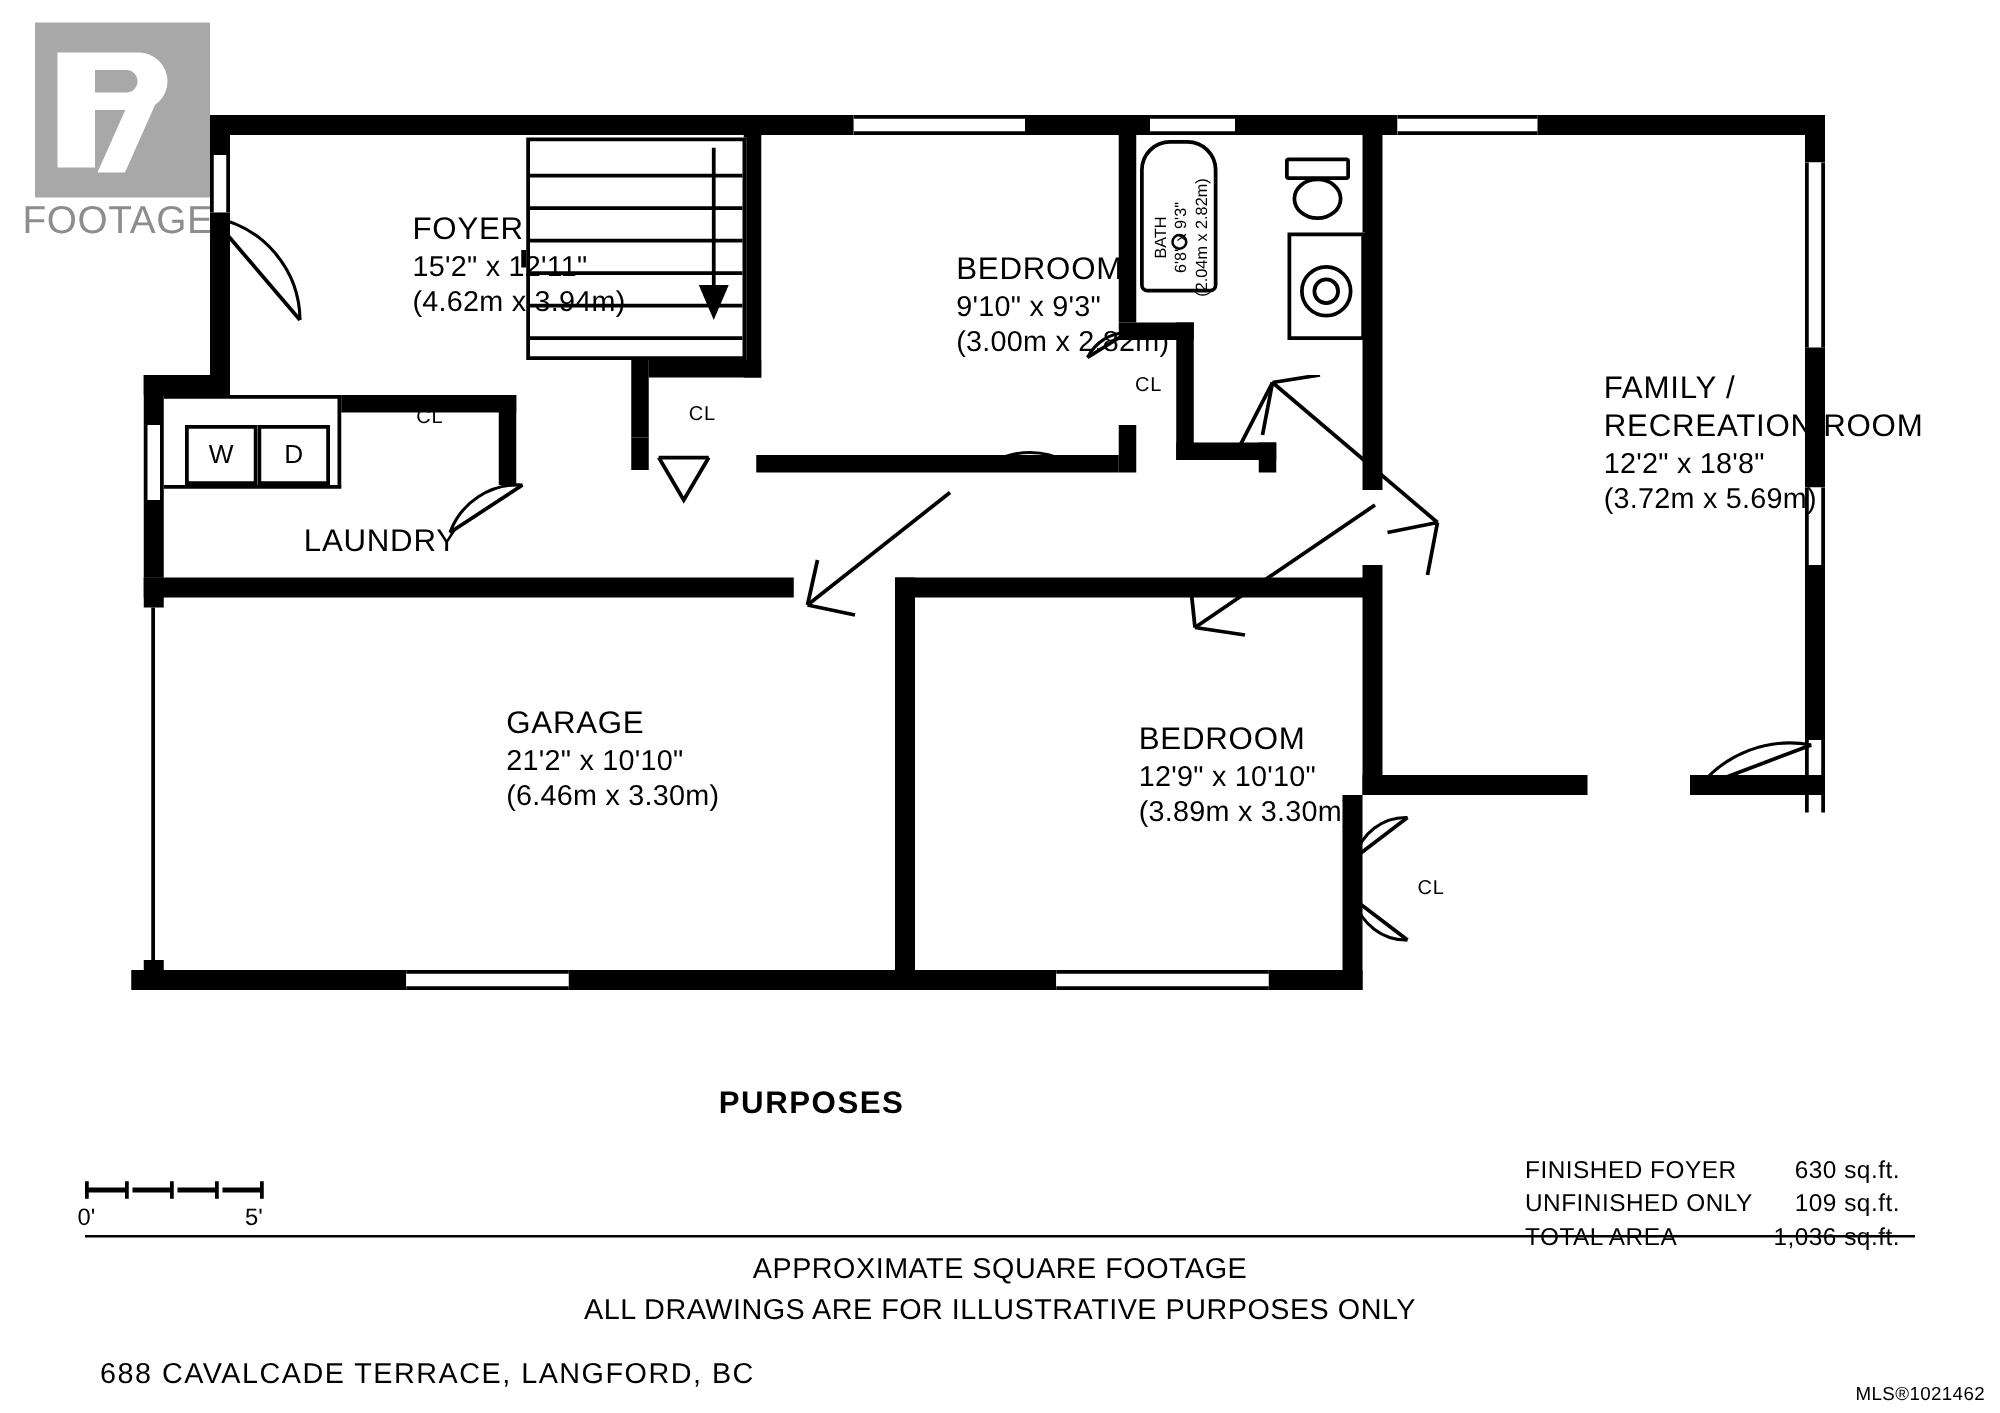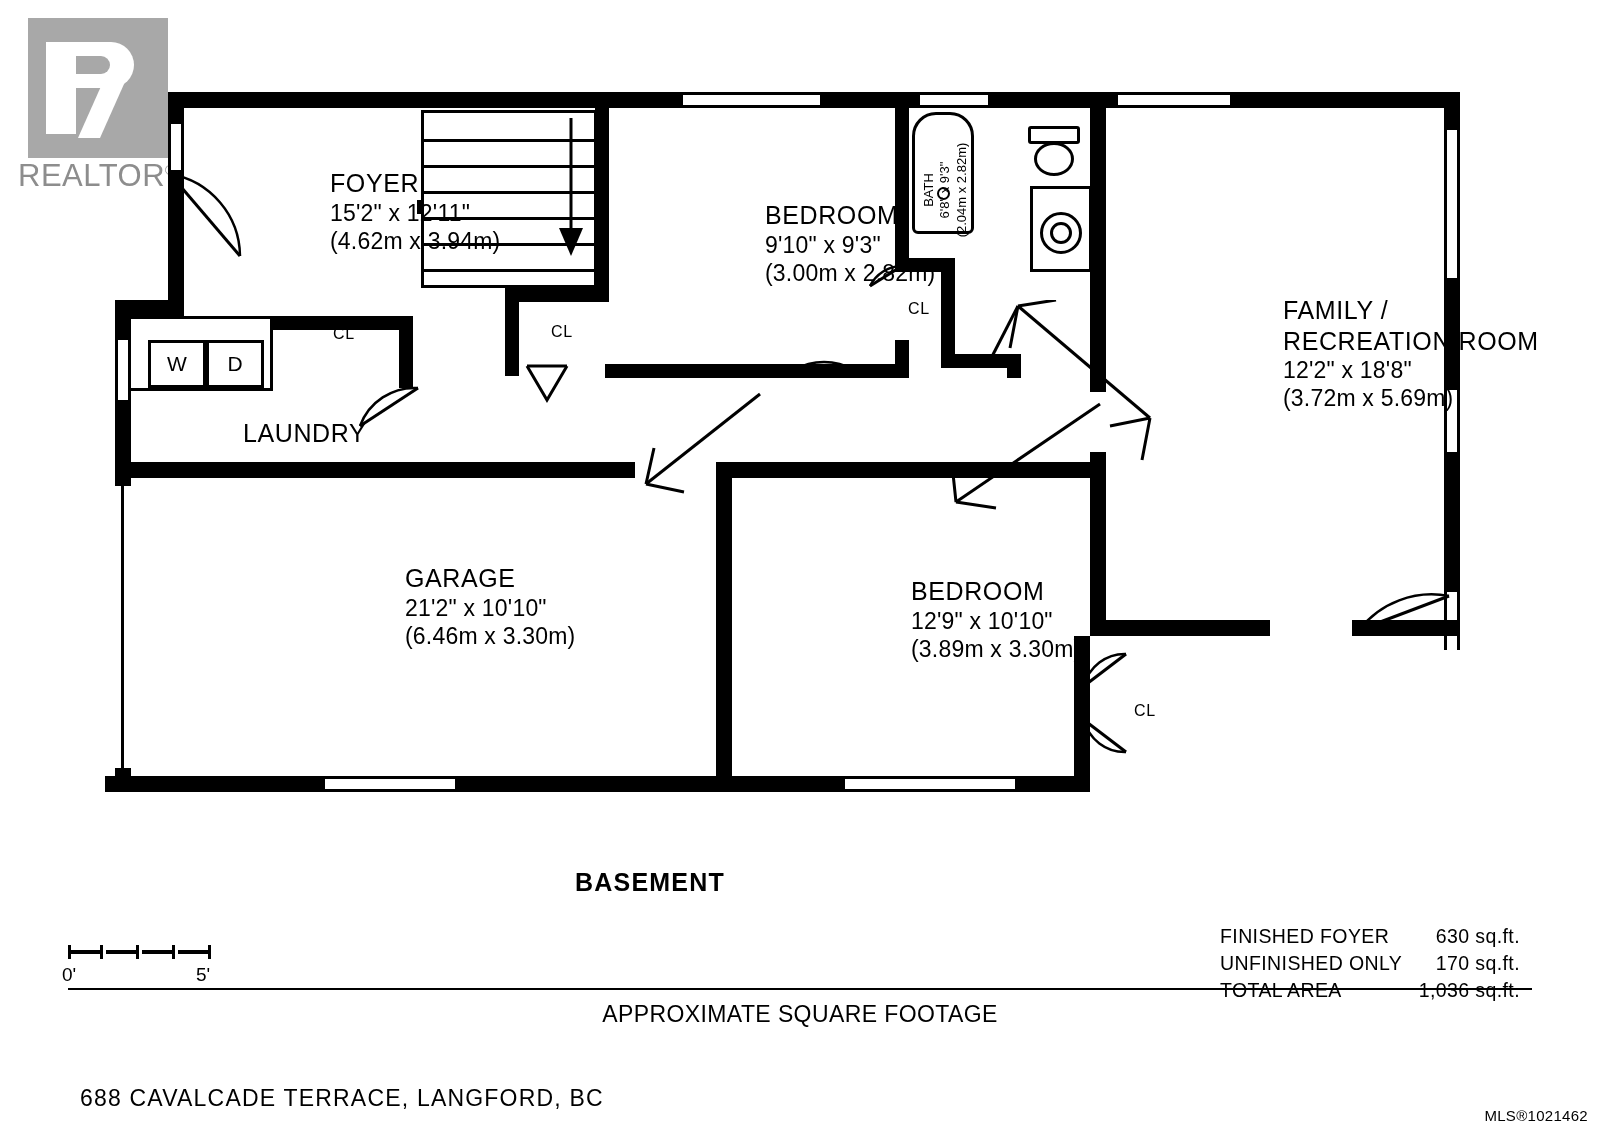"REALTOR" span { text: REALTOR -> FOOTAGE }
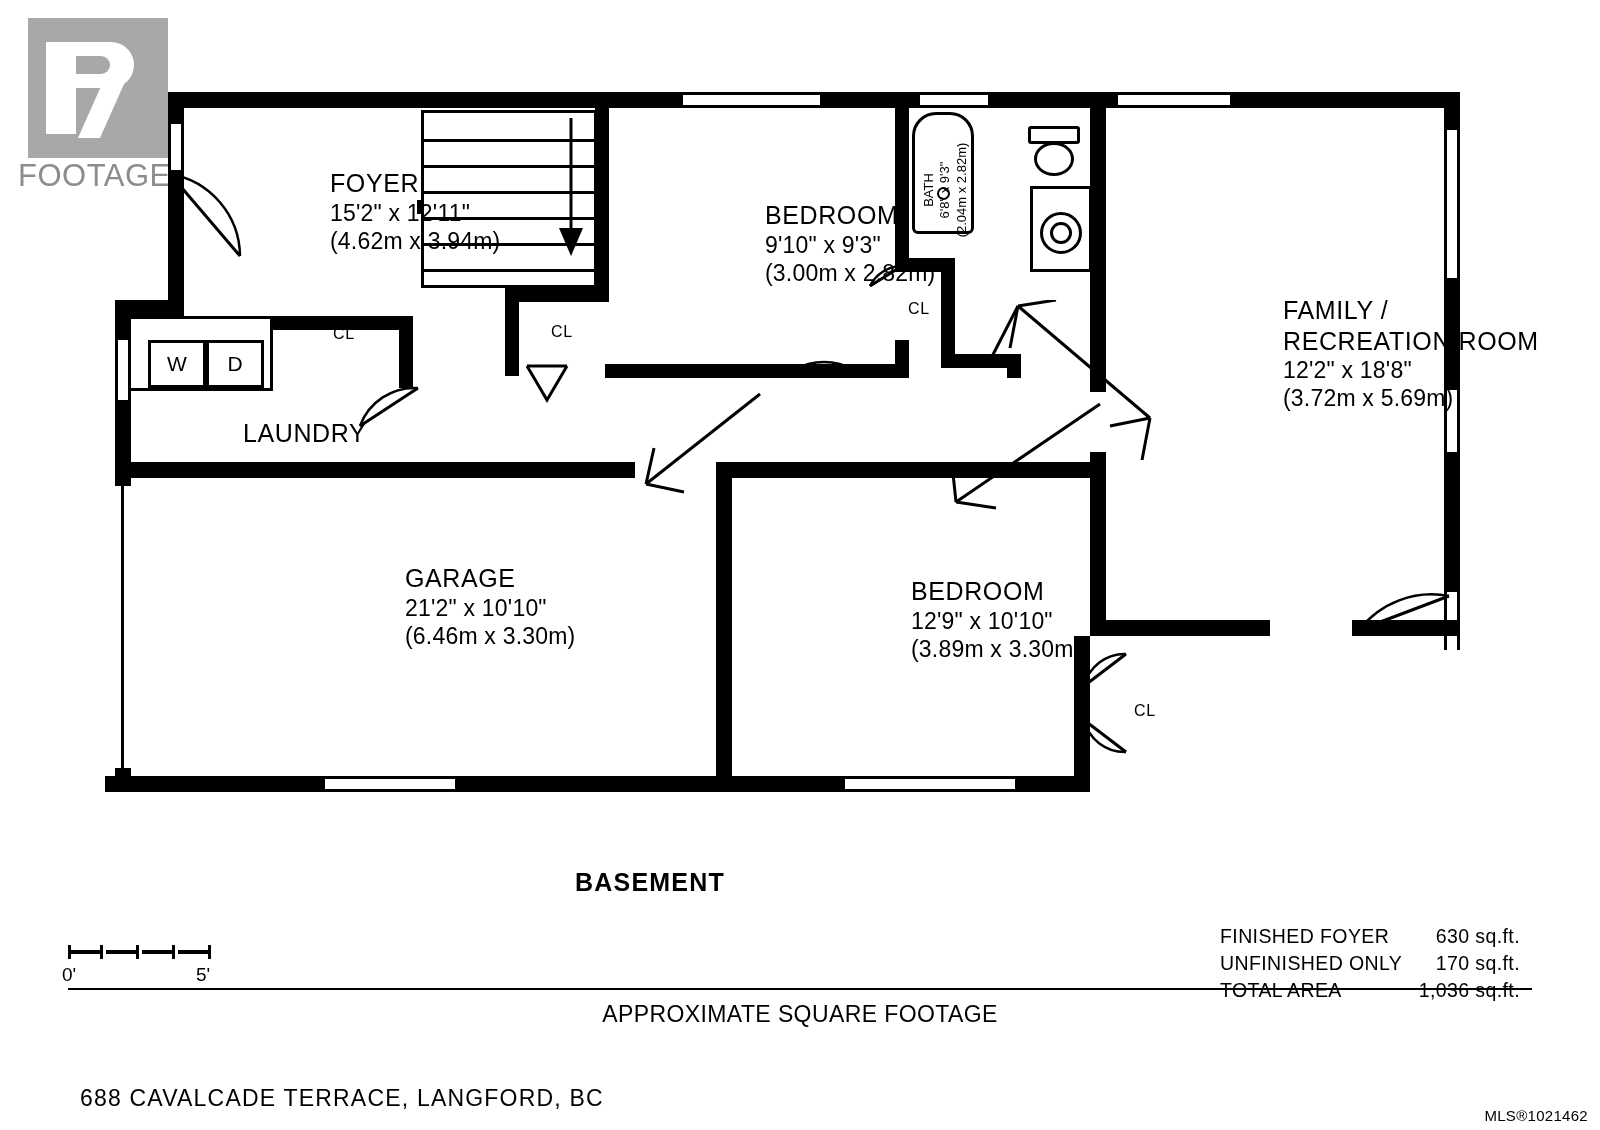"BASEMENT" div.basement-title { text: BASEMENT -> PURPOSES }
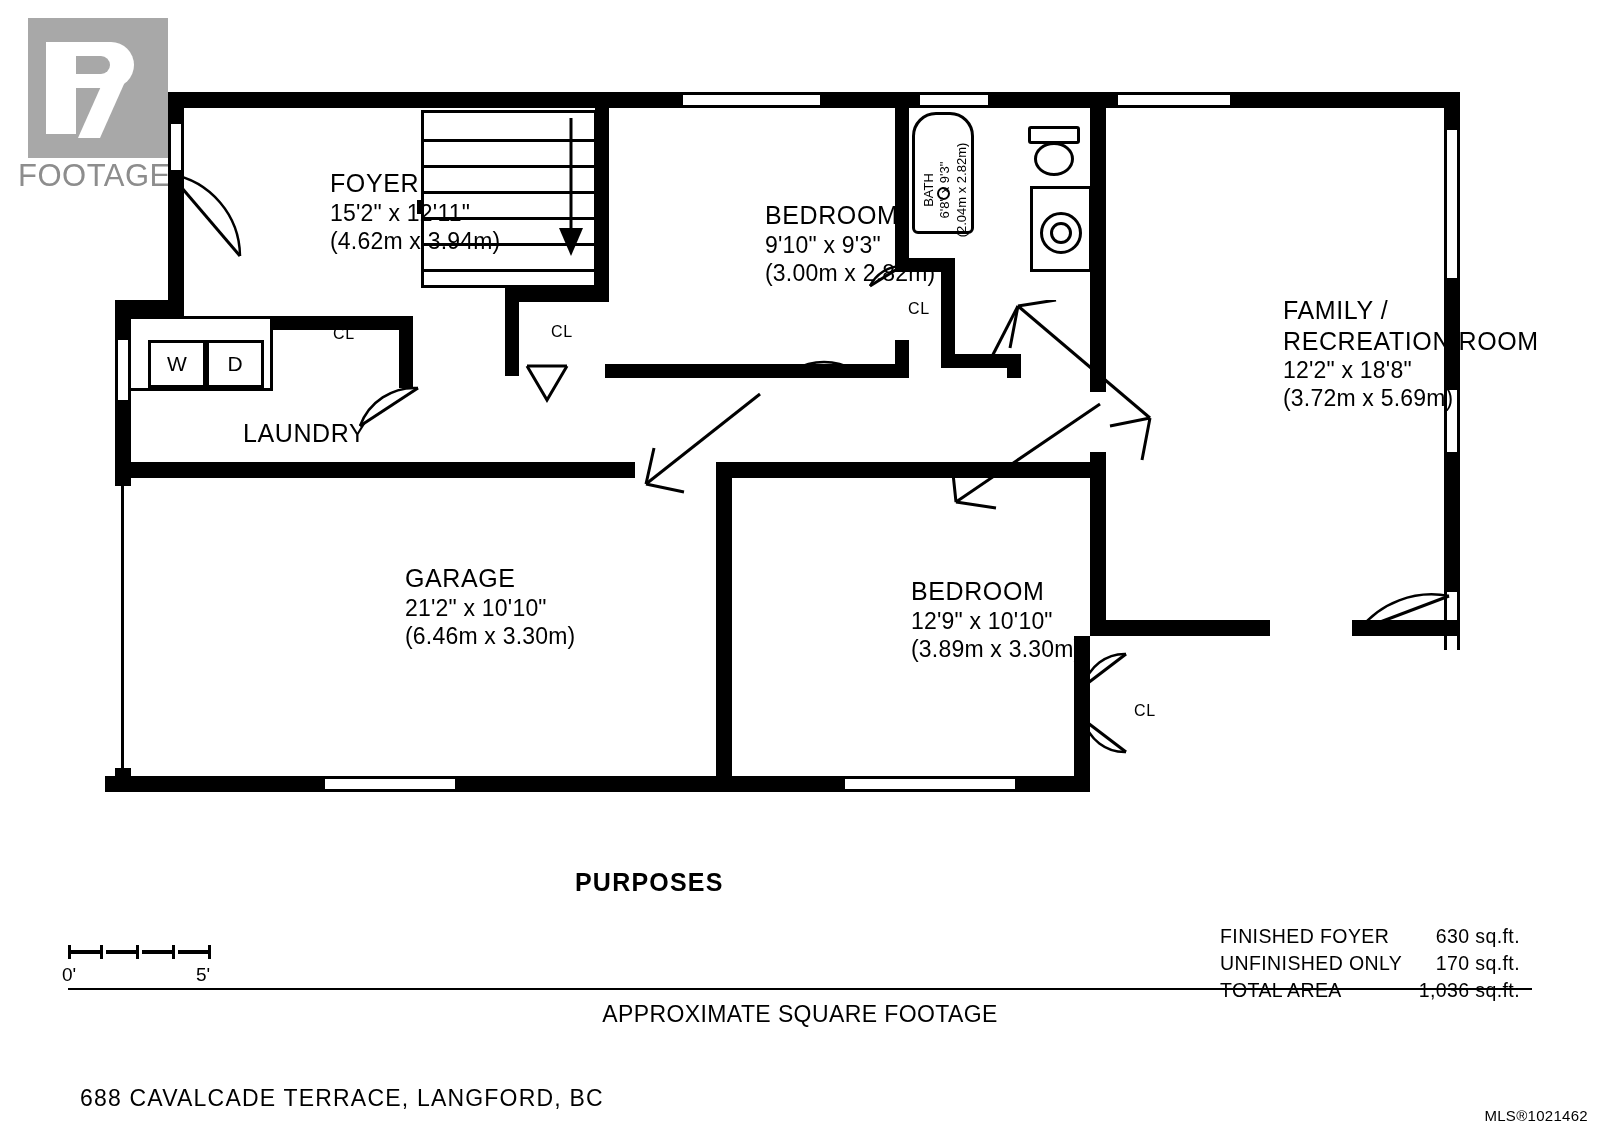"170 sq.ft." span { text: 170 -> 109 }
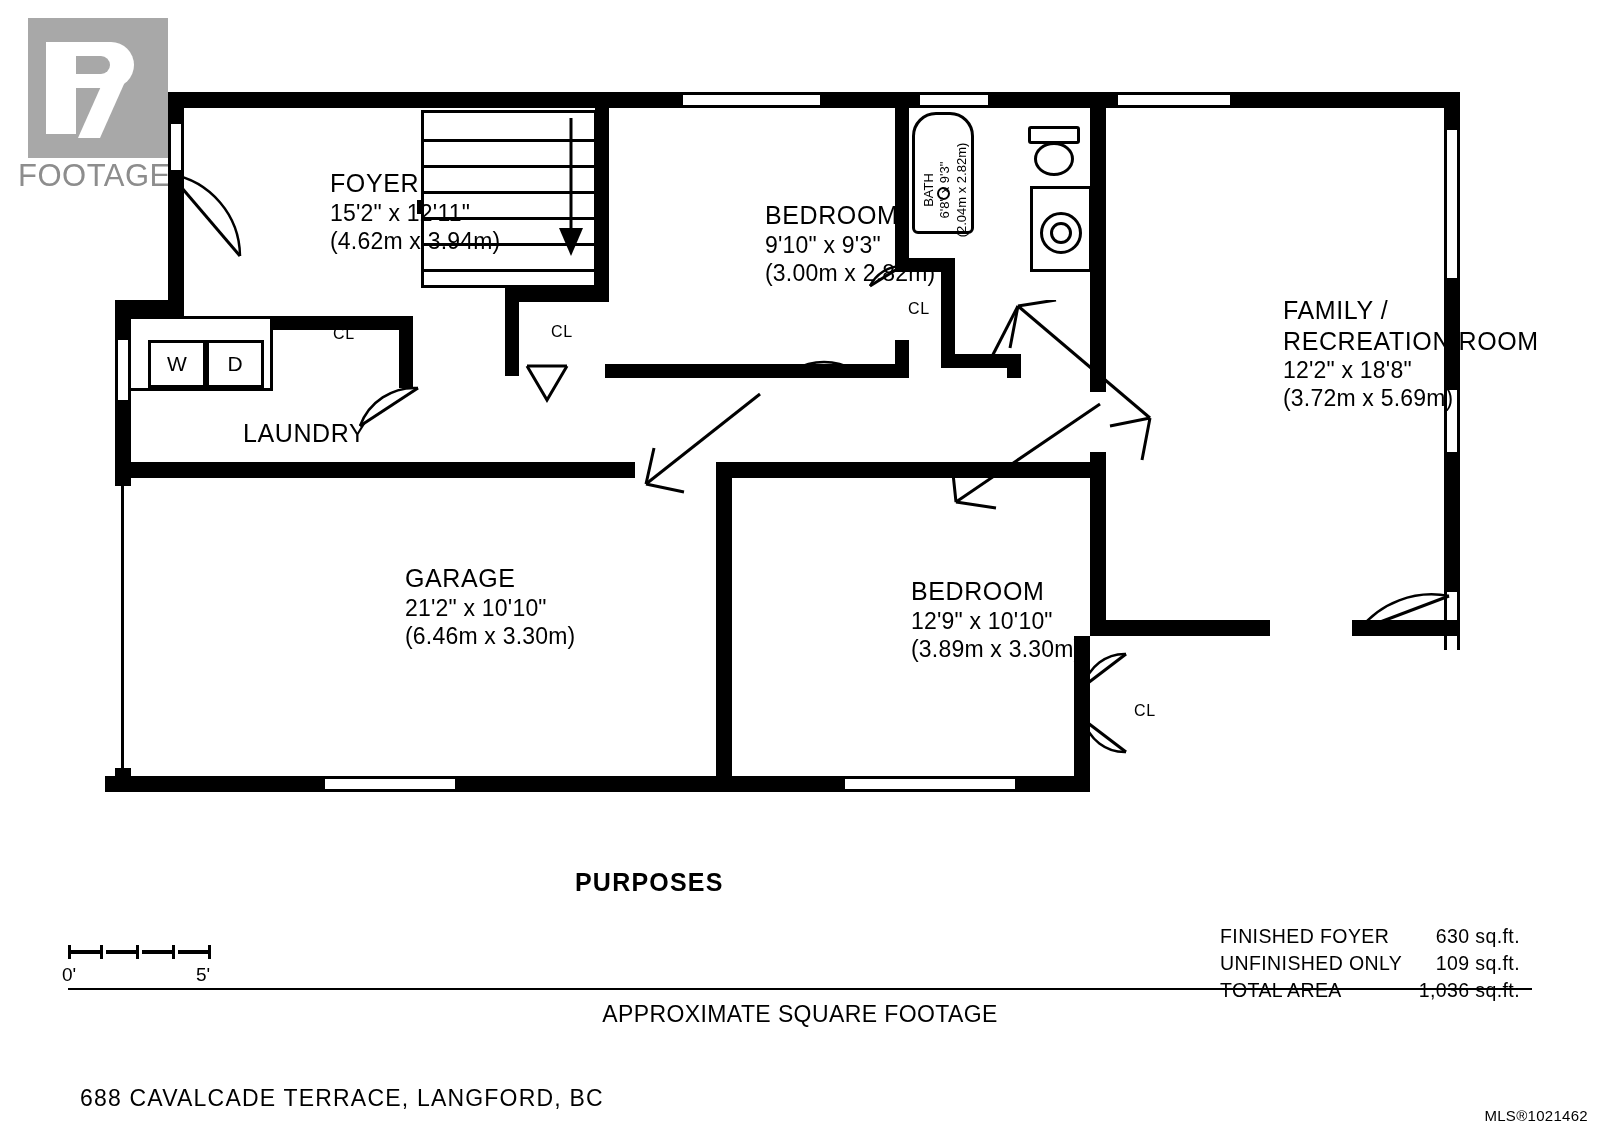"ALL DRAWINGS ARE FOR ILLUSTRATIVE" div { html: none -> <div>ALL DRAWINGS ARE FOR ILLUSTRATIVE PURPOSES ONLY</div> }
